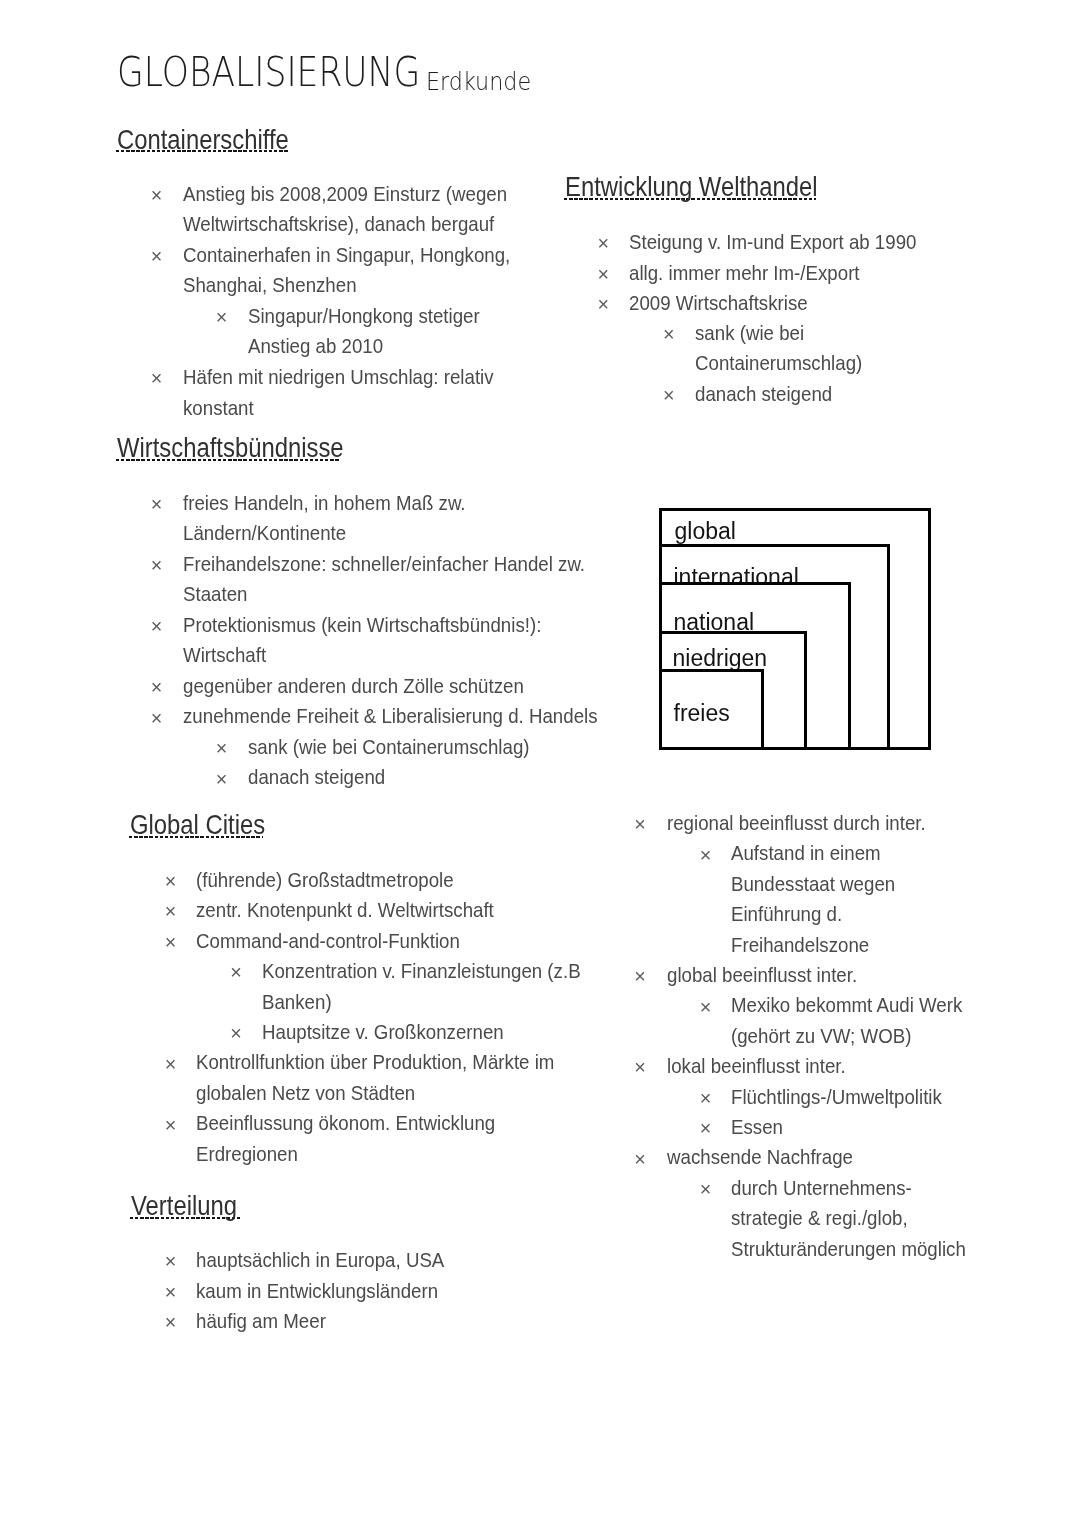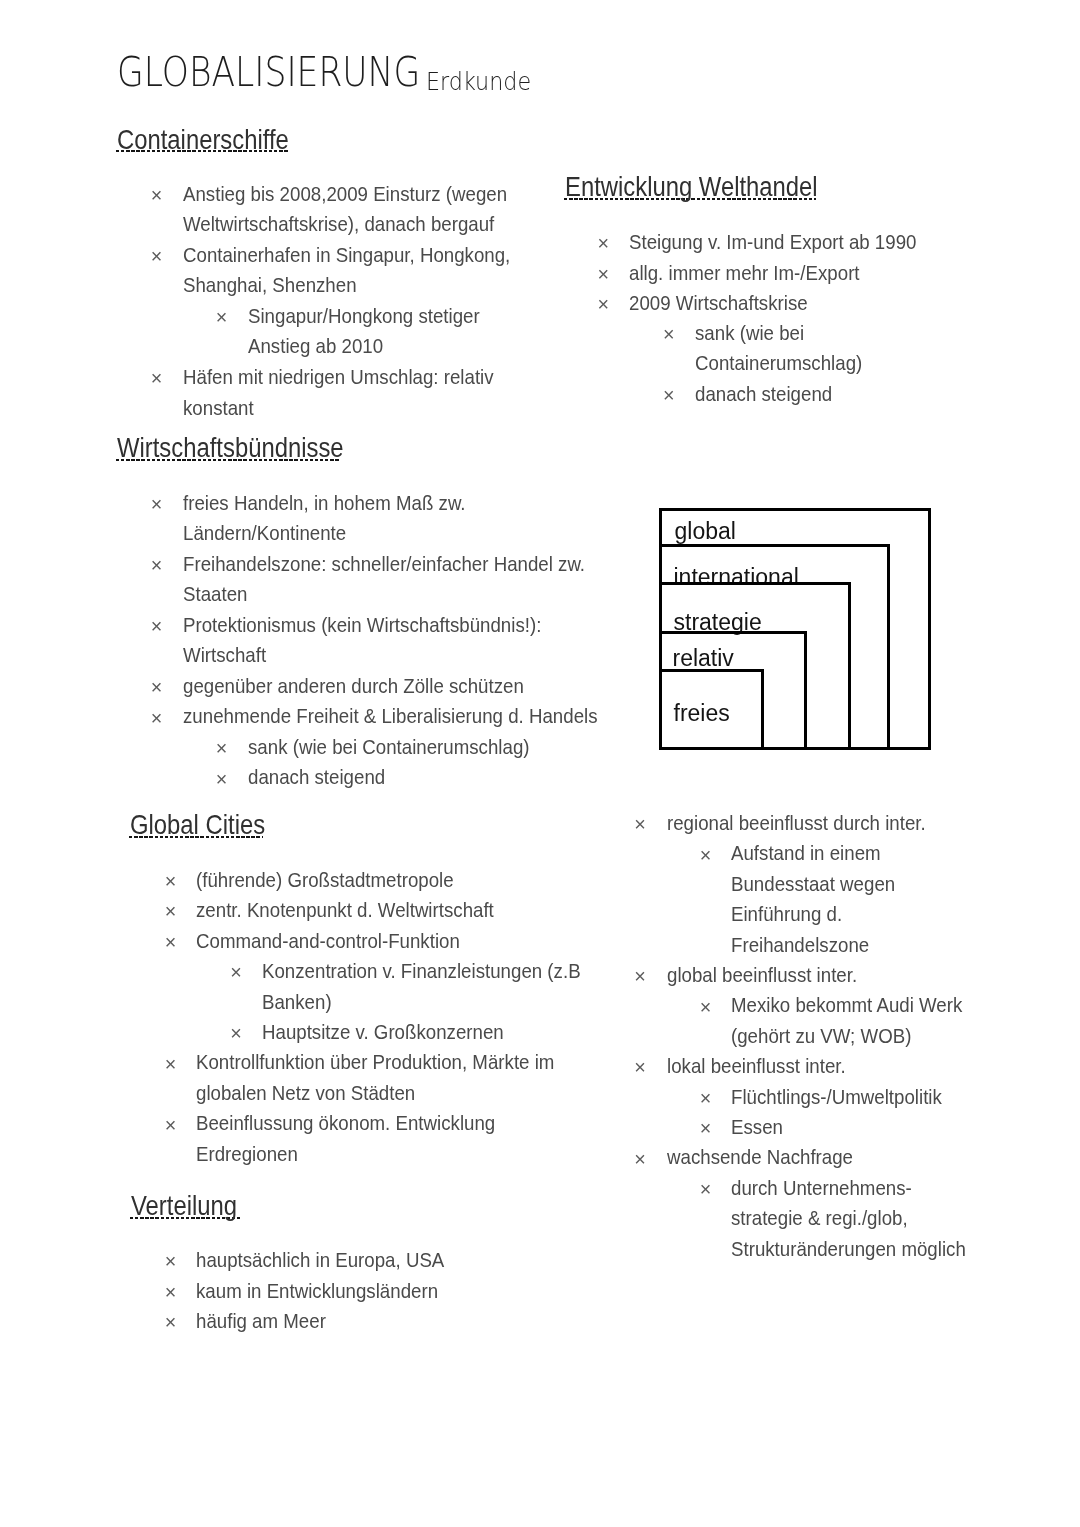"strategie" div.lbl { text: strategie -> national }
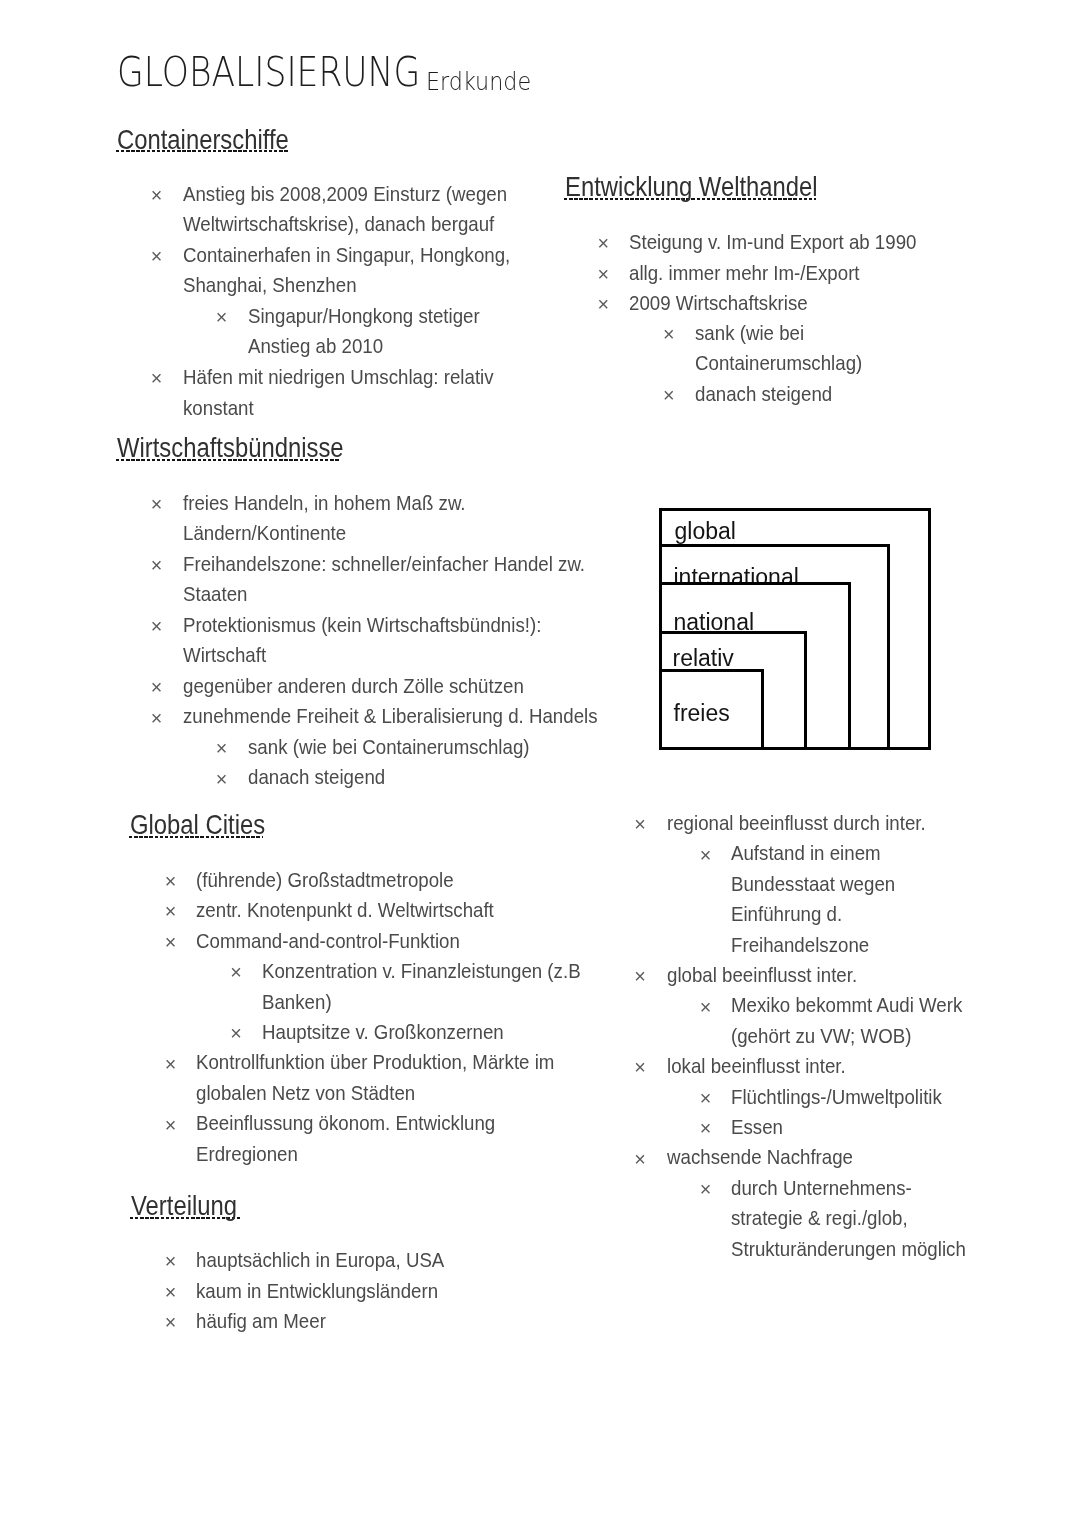"relativ" div.lbl { text: relativ -> niedrigen }
